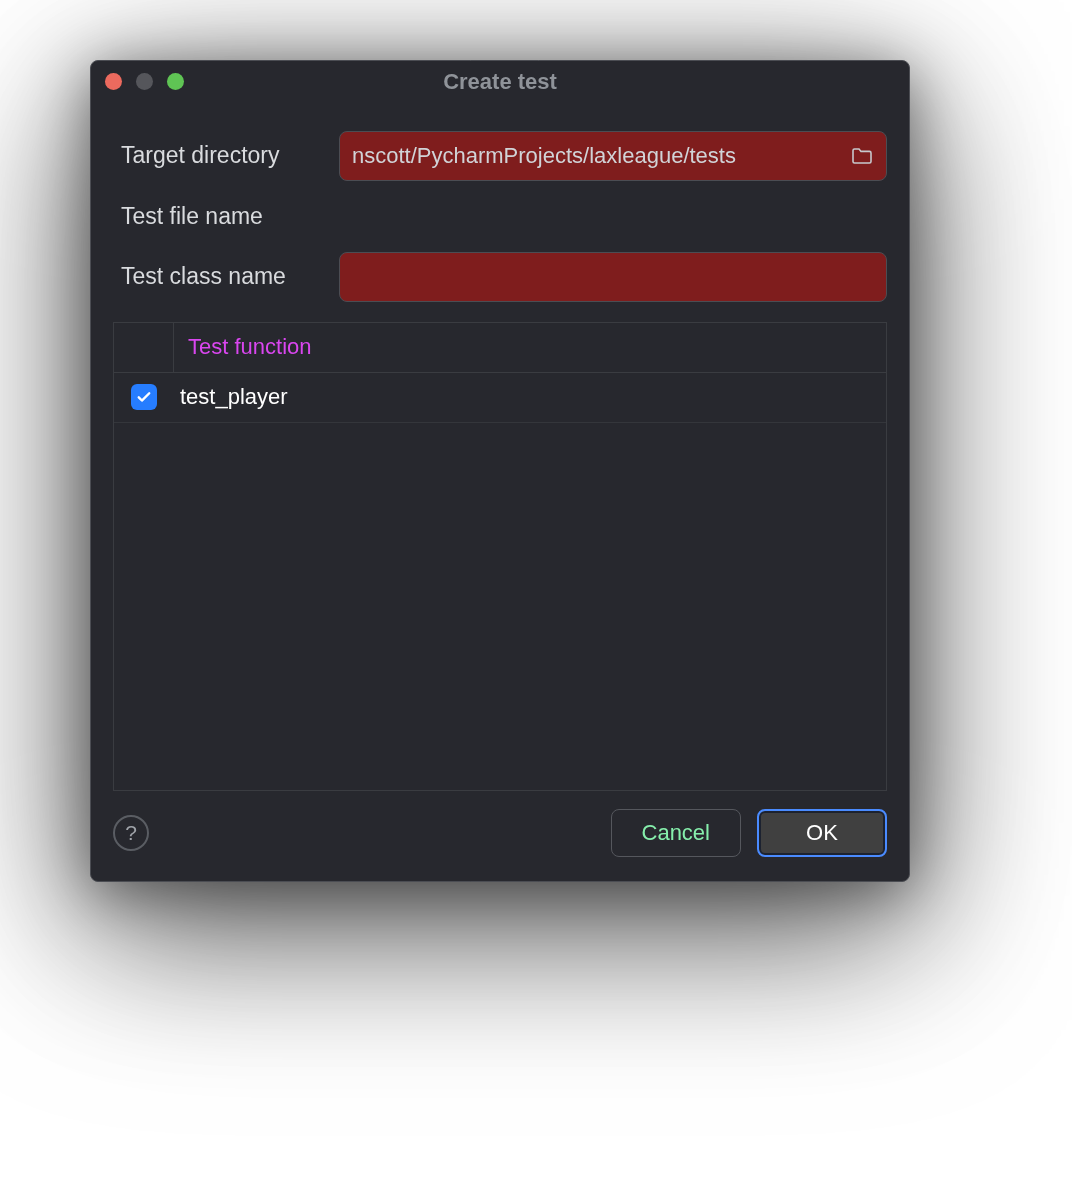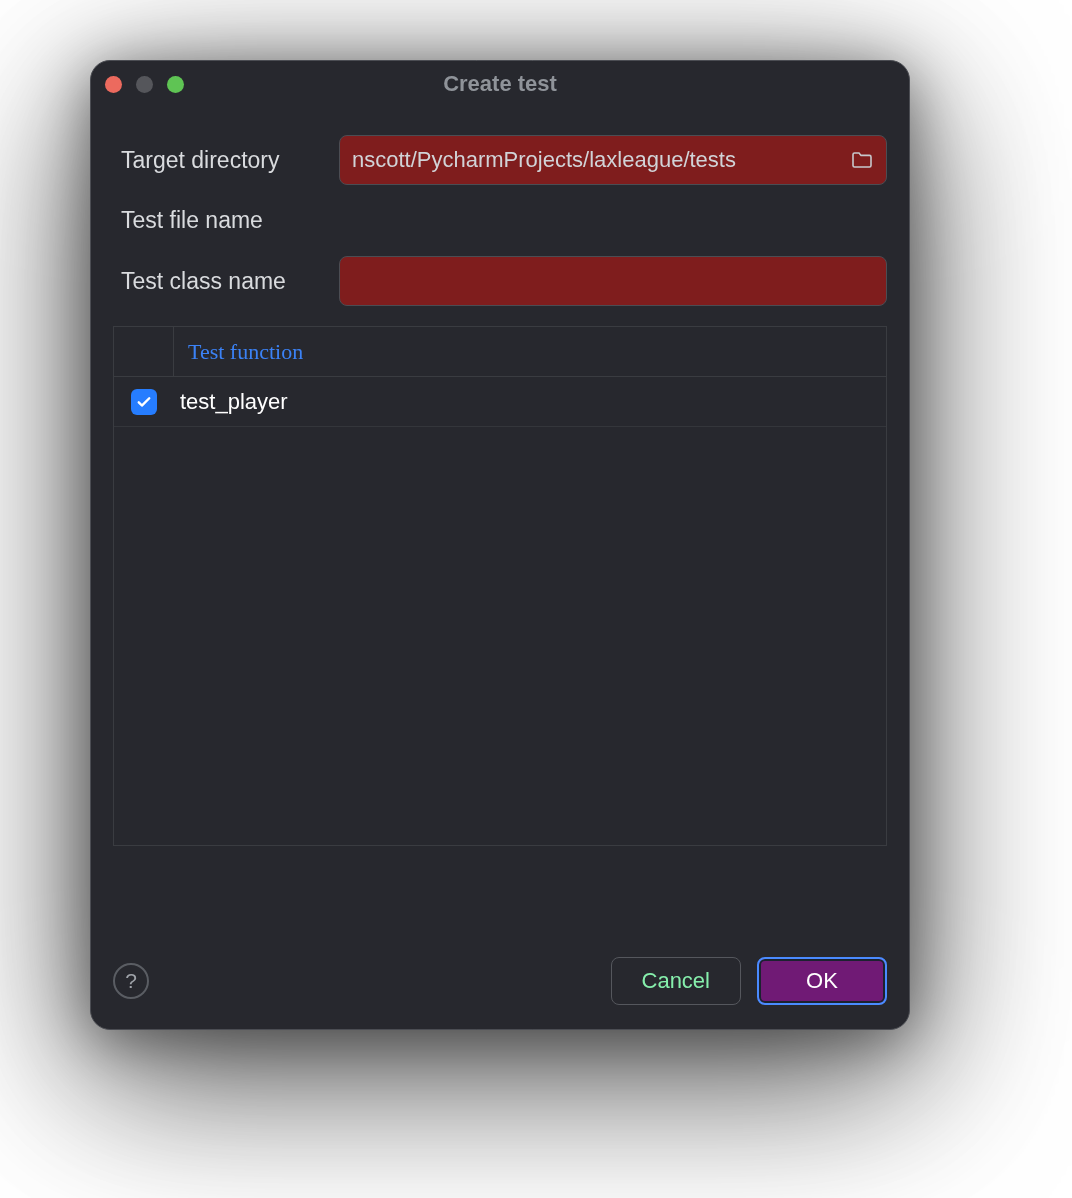"Create test" .dialog { border-radius: 20px -> 8px; height: 970px -> 822px }
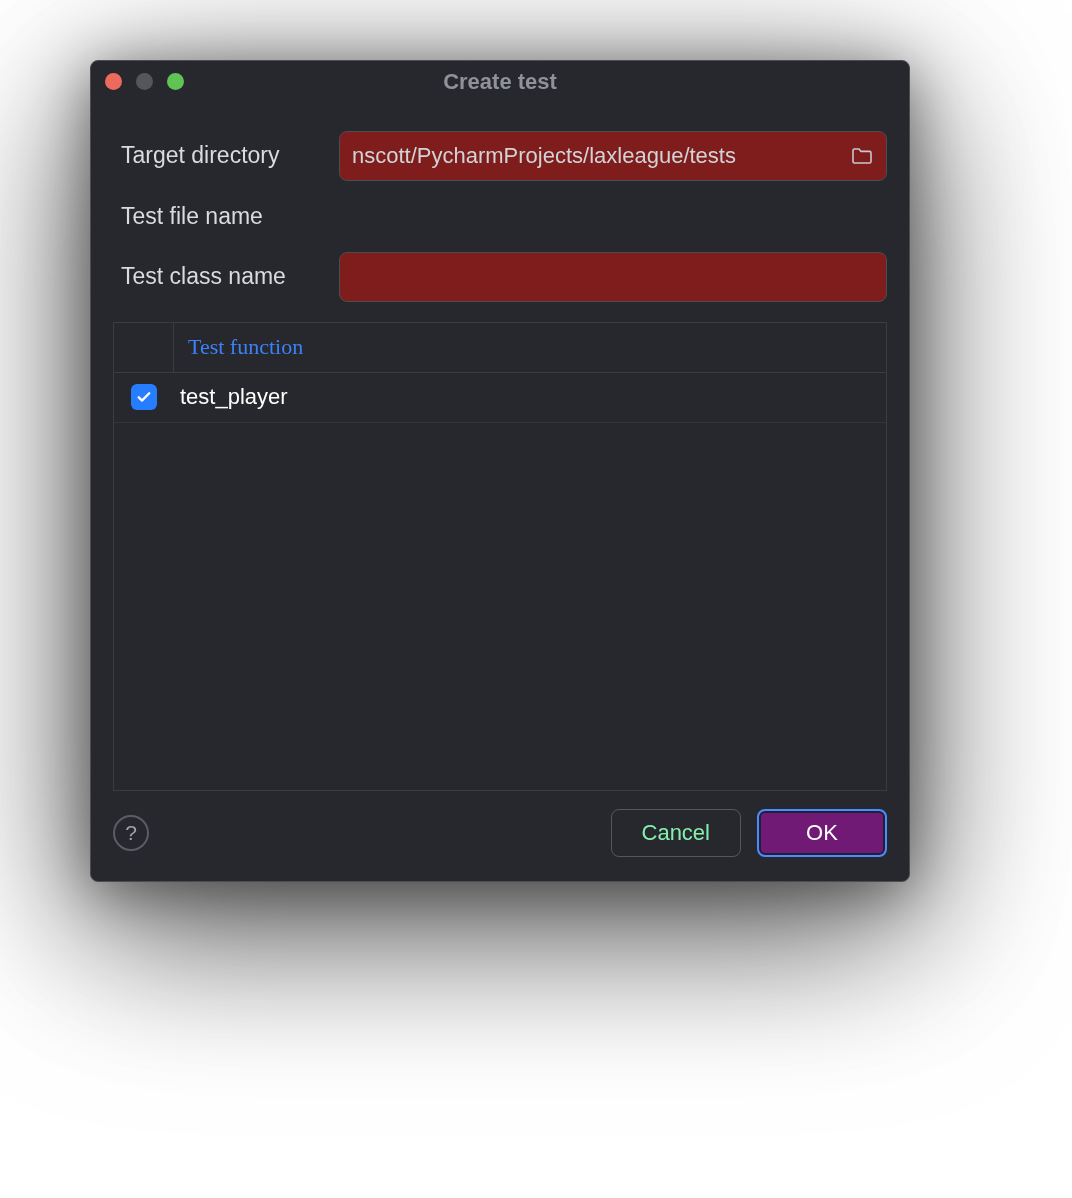"Test function" .th-name { color: #3b82f6 -> #d946ef; font-family: Liberation Serif, serif -> none }
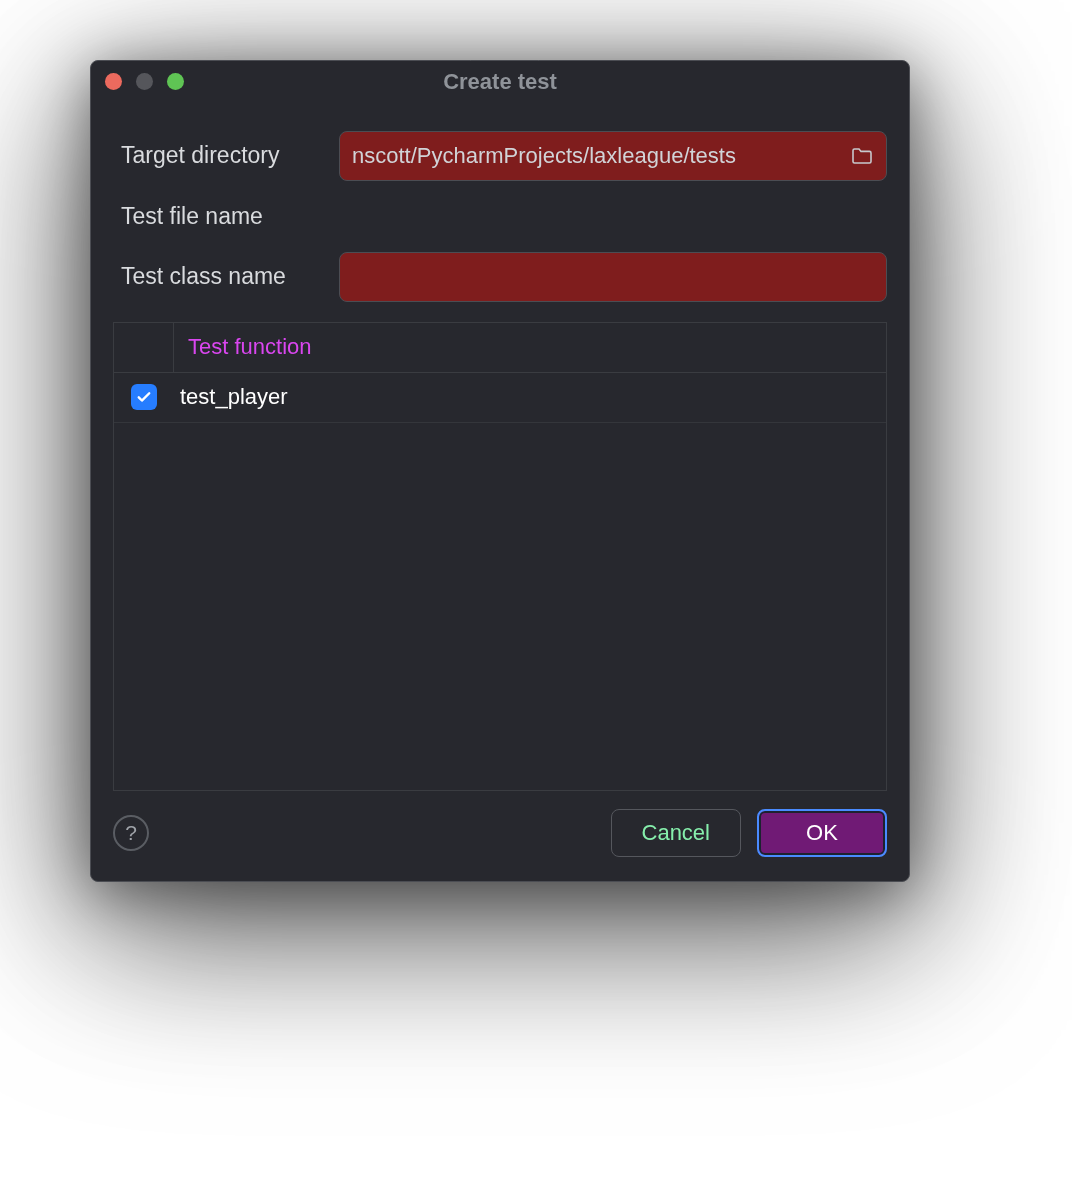"OK" .btn.ok { background: #701a75 -> #404040 }
